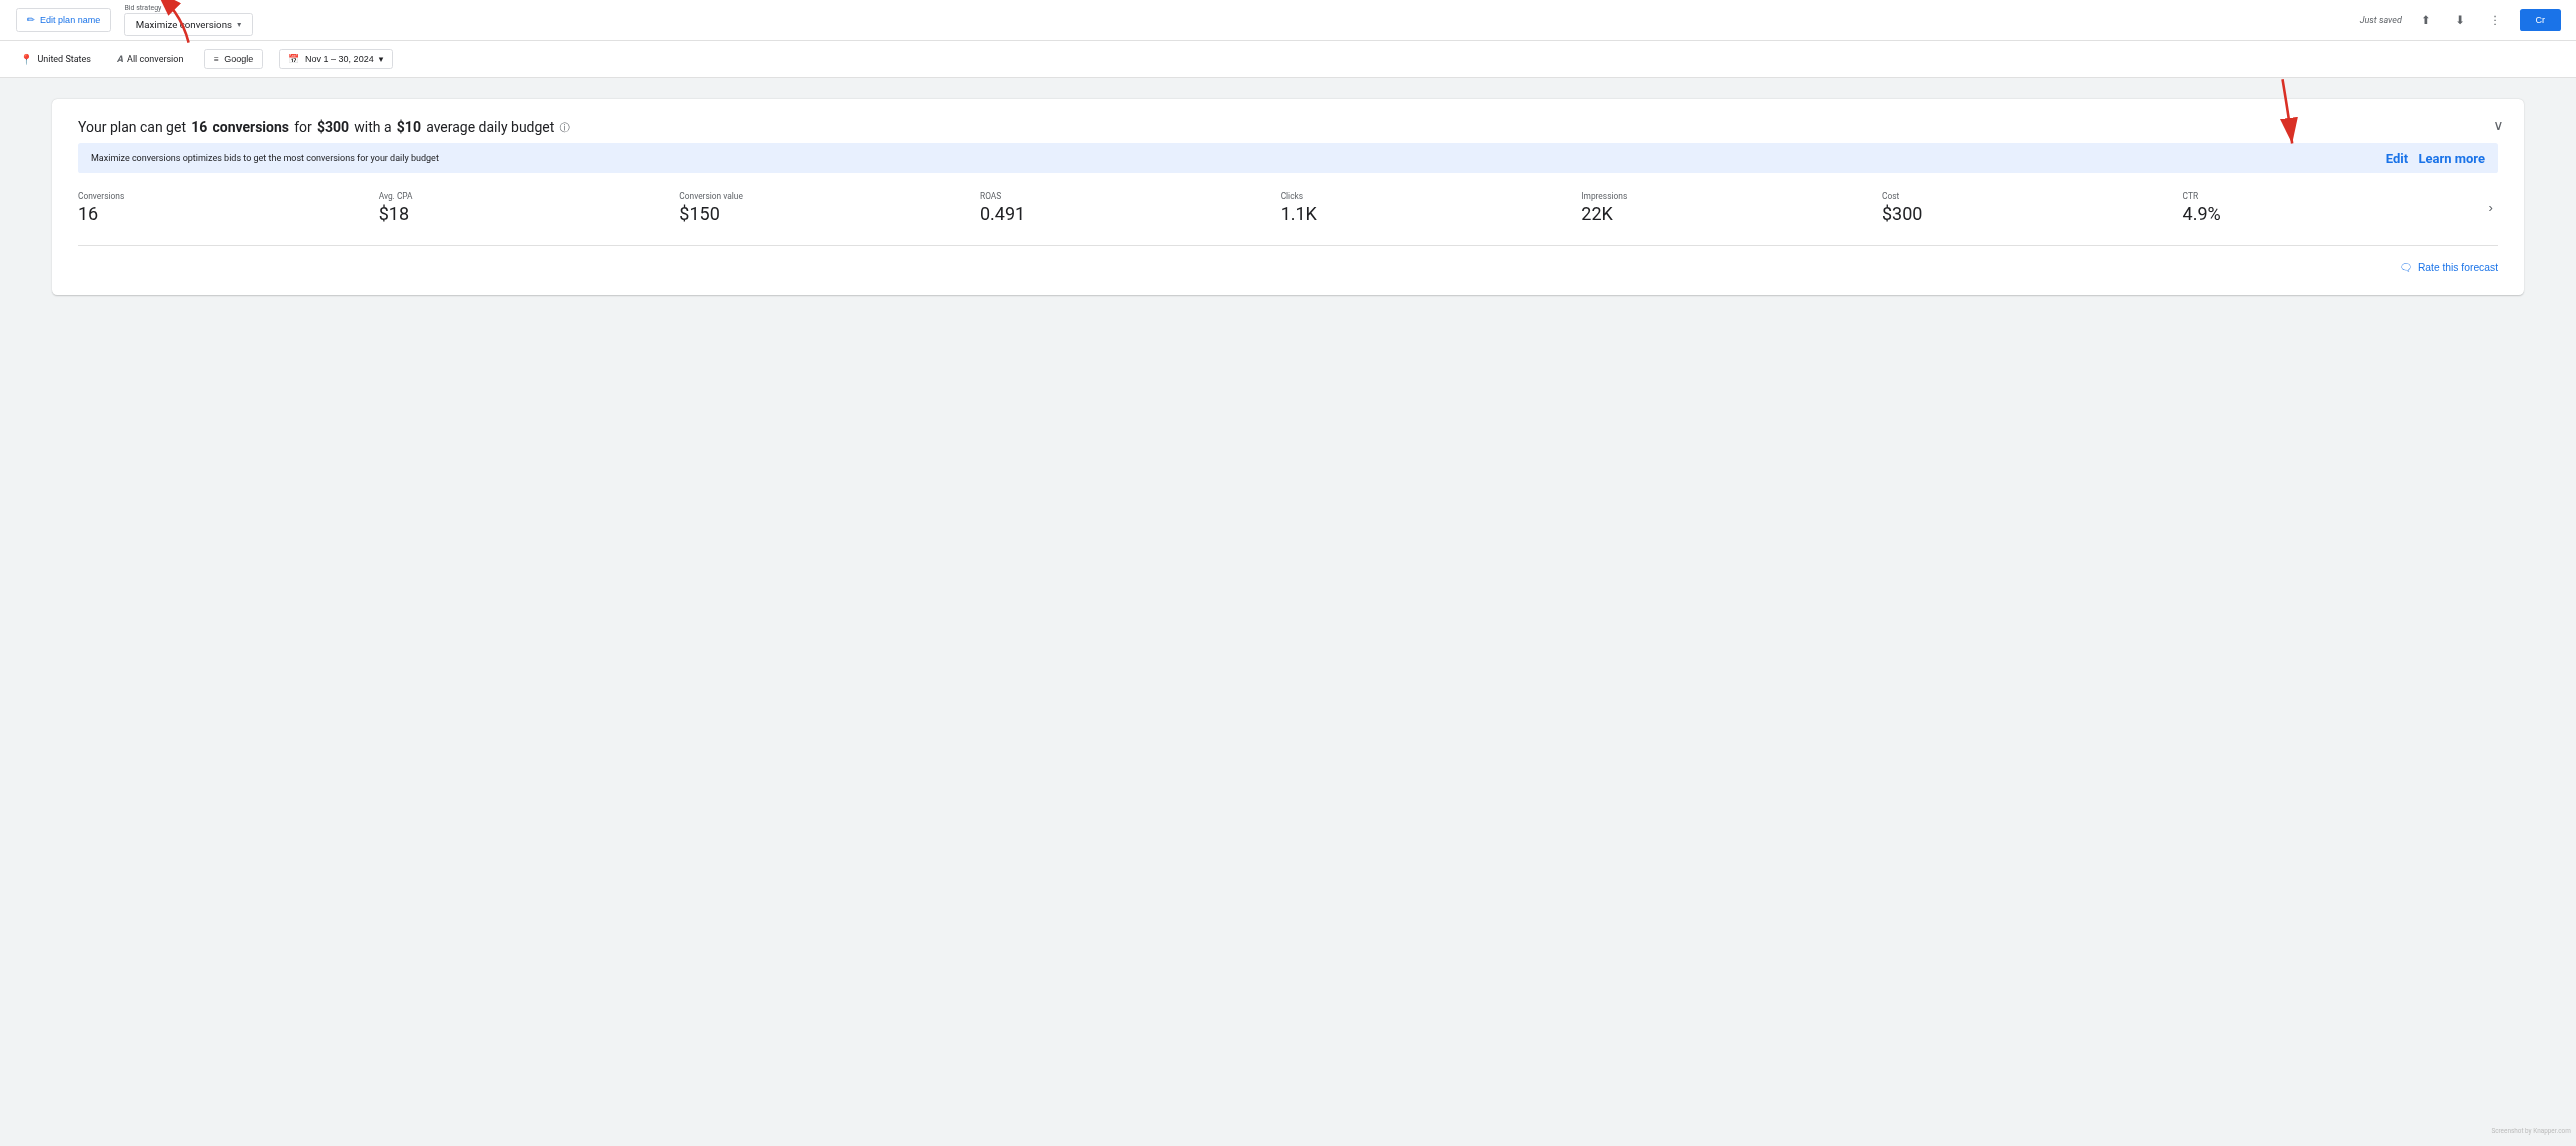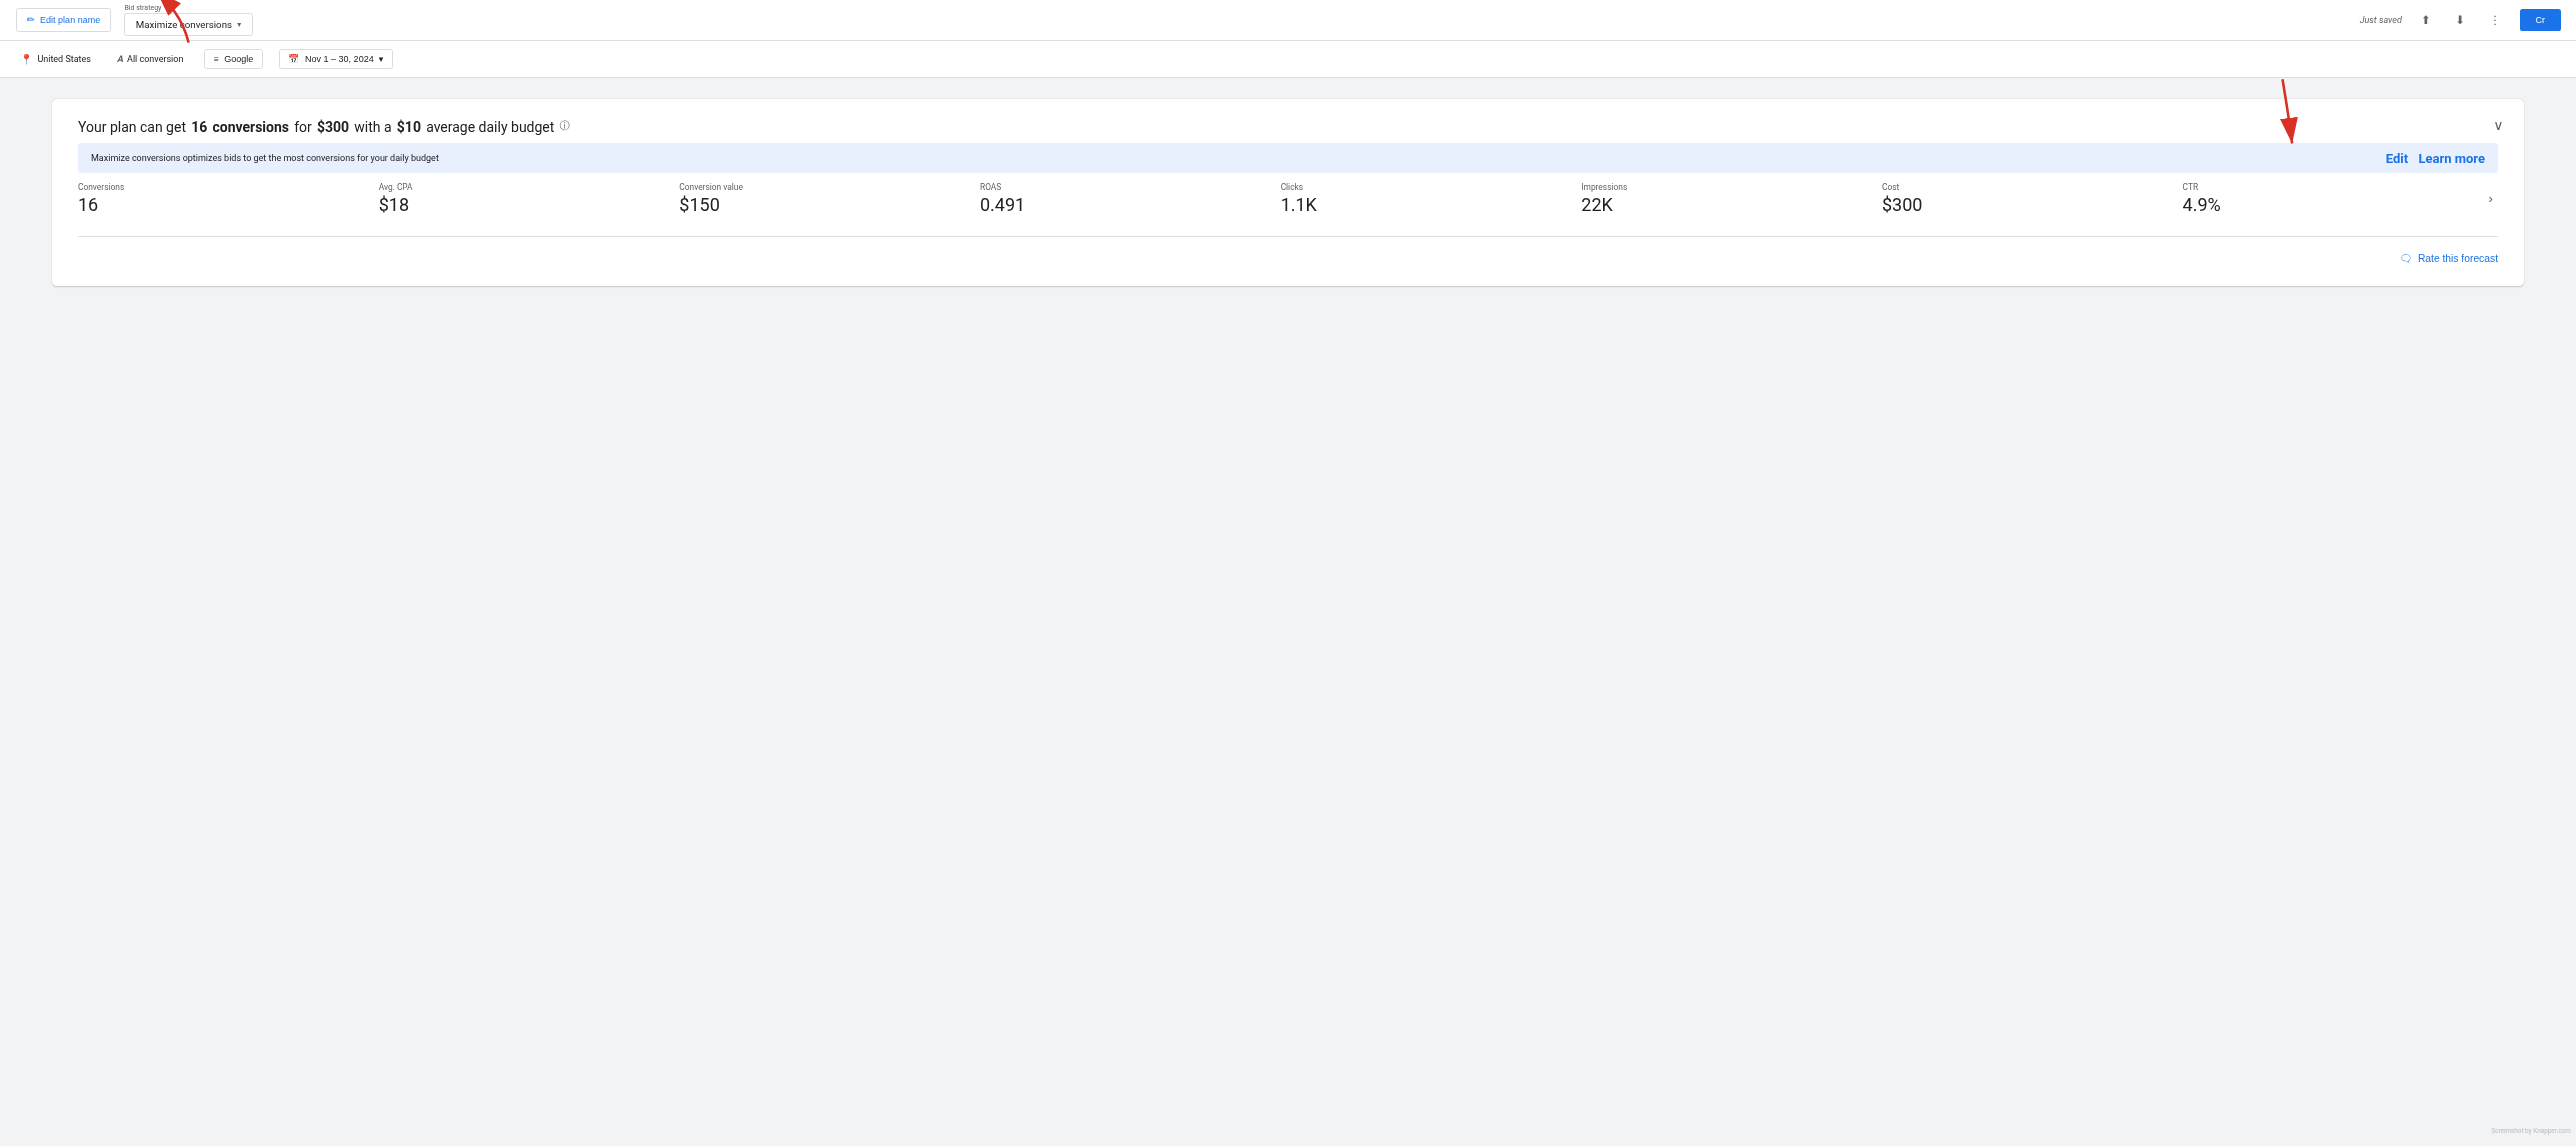"Your plan can get" .forecast-headline { align-items: flex-start -> flex-end }
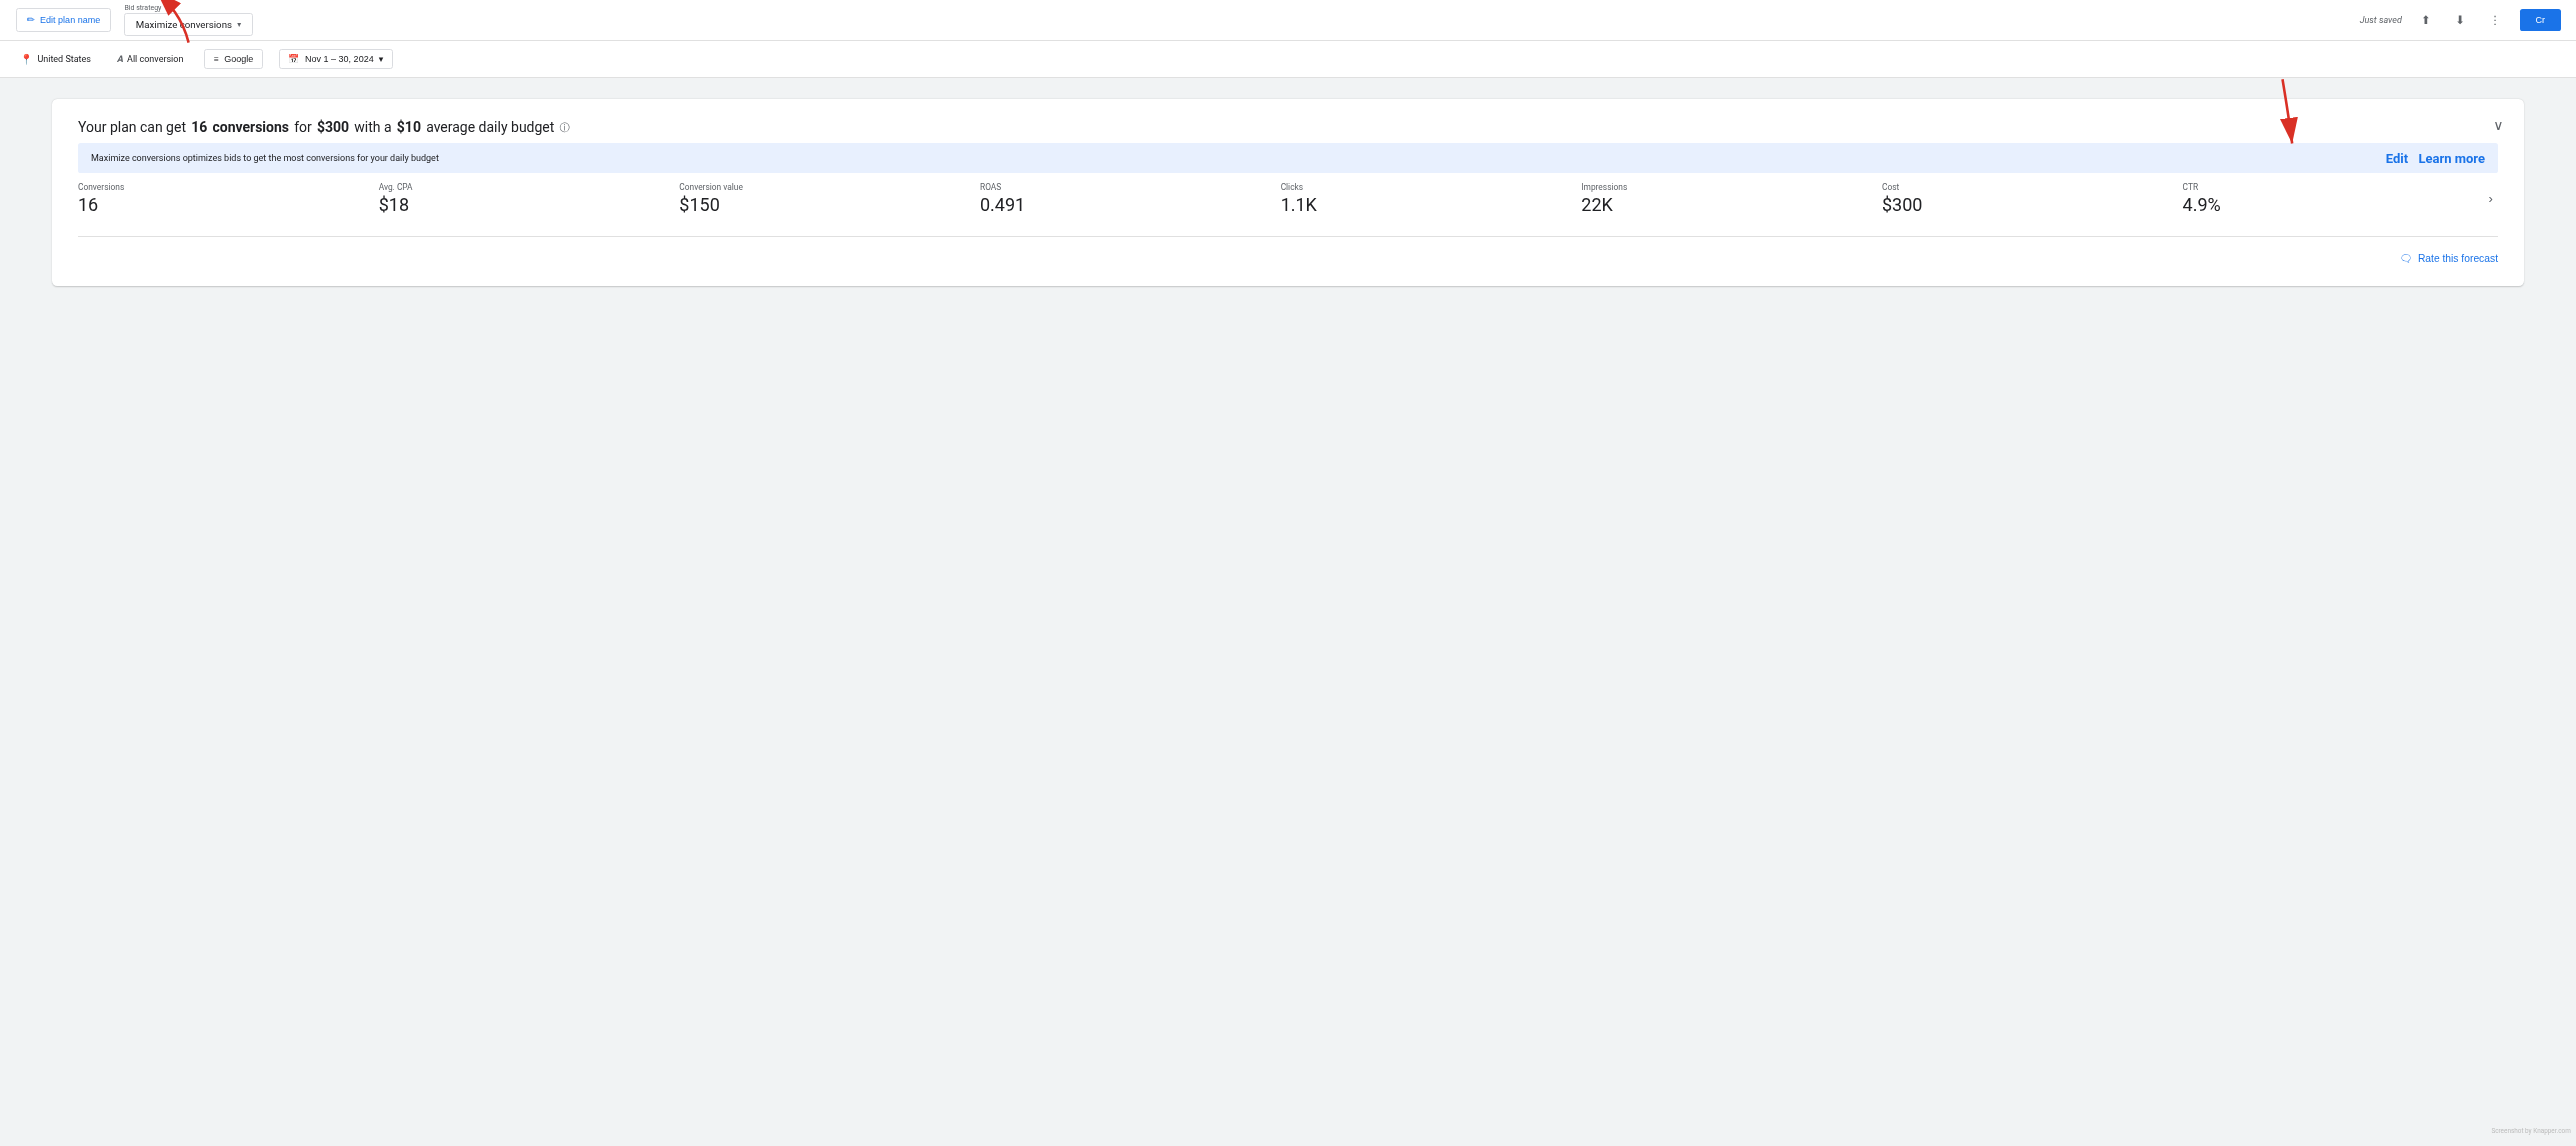"Maximize conversions optimizes bids to" .info-banner { margin-bottom: 3px -> 12px }
